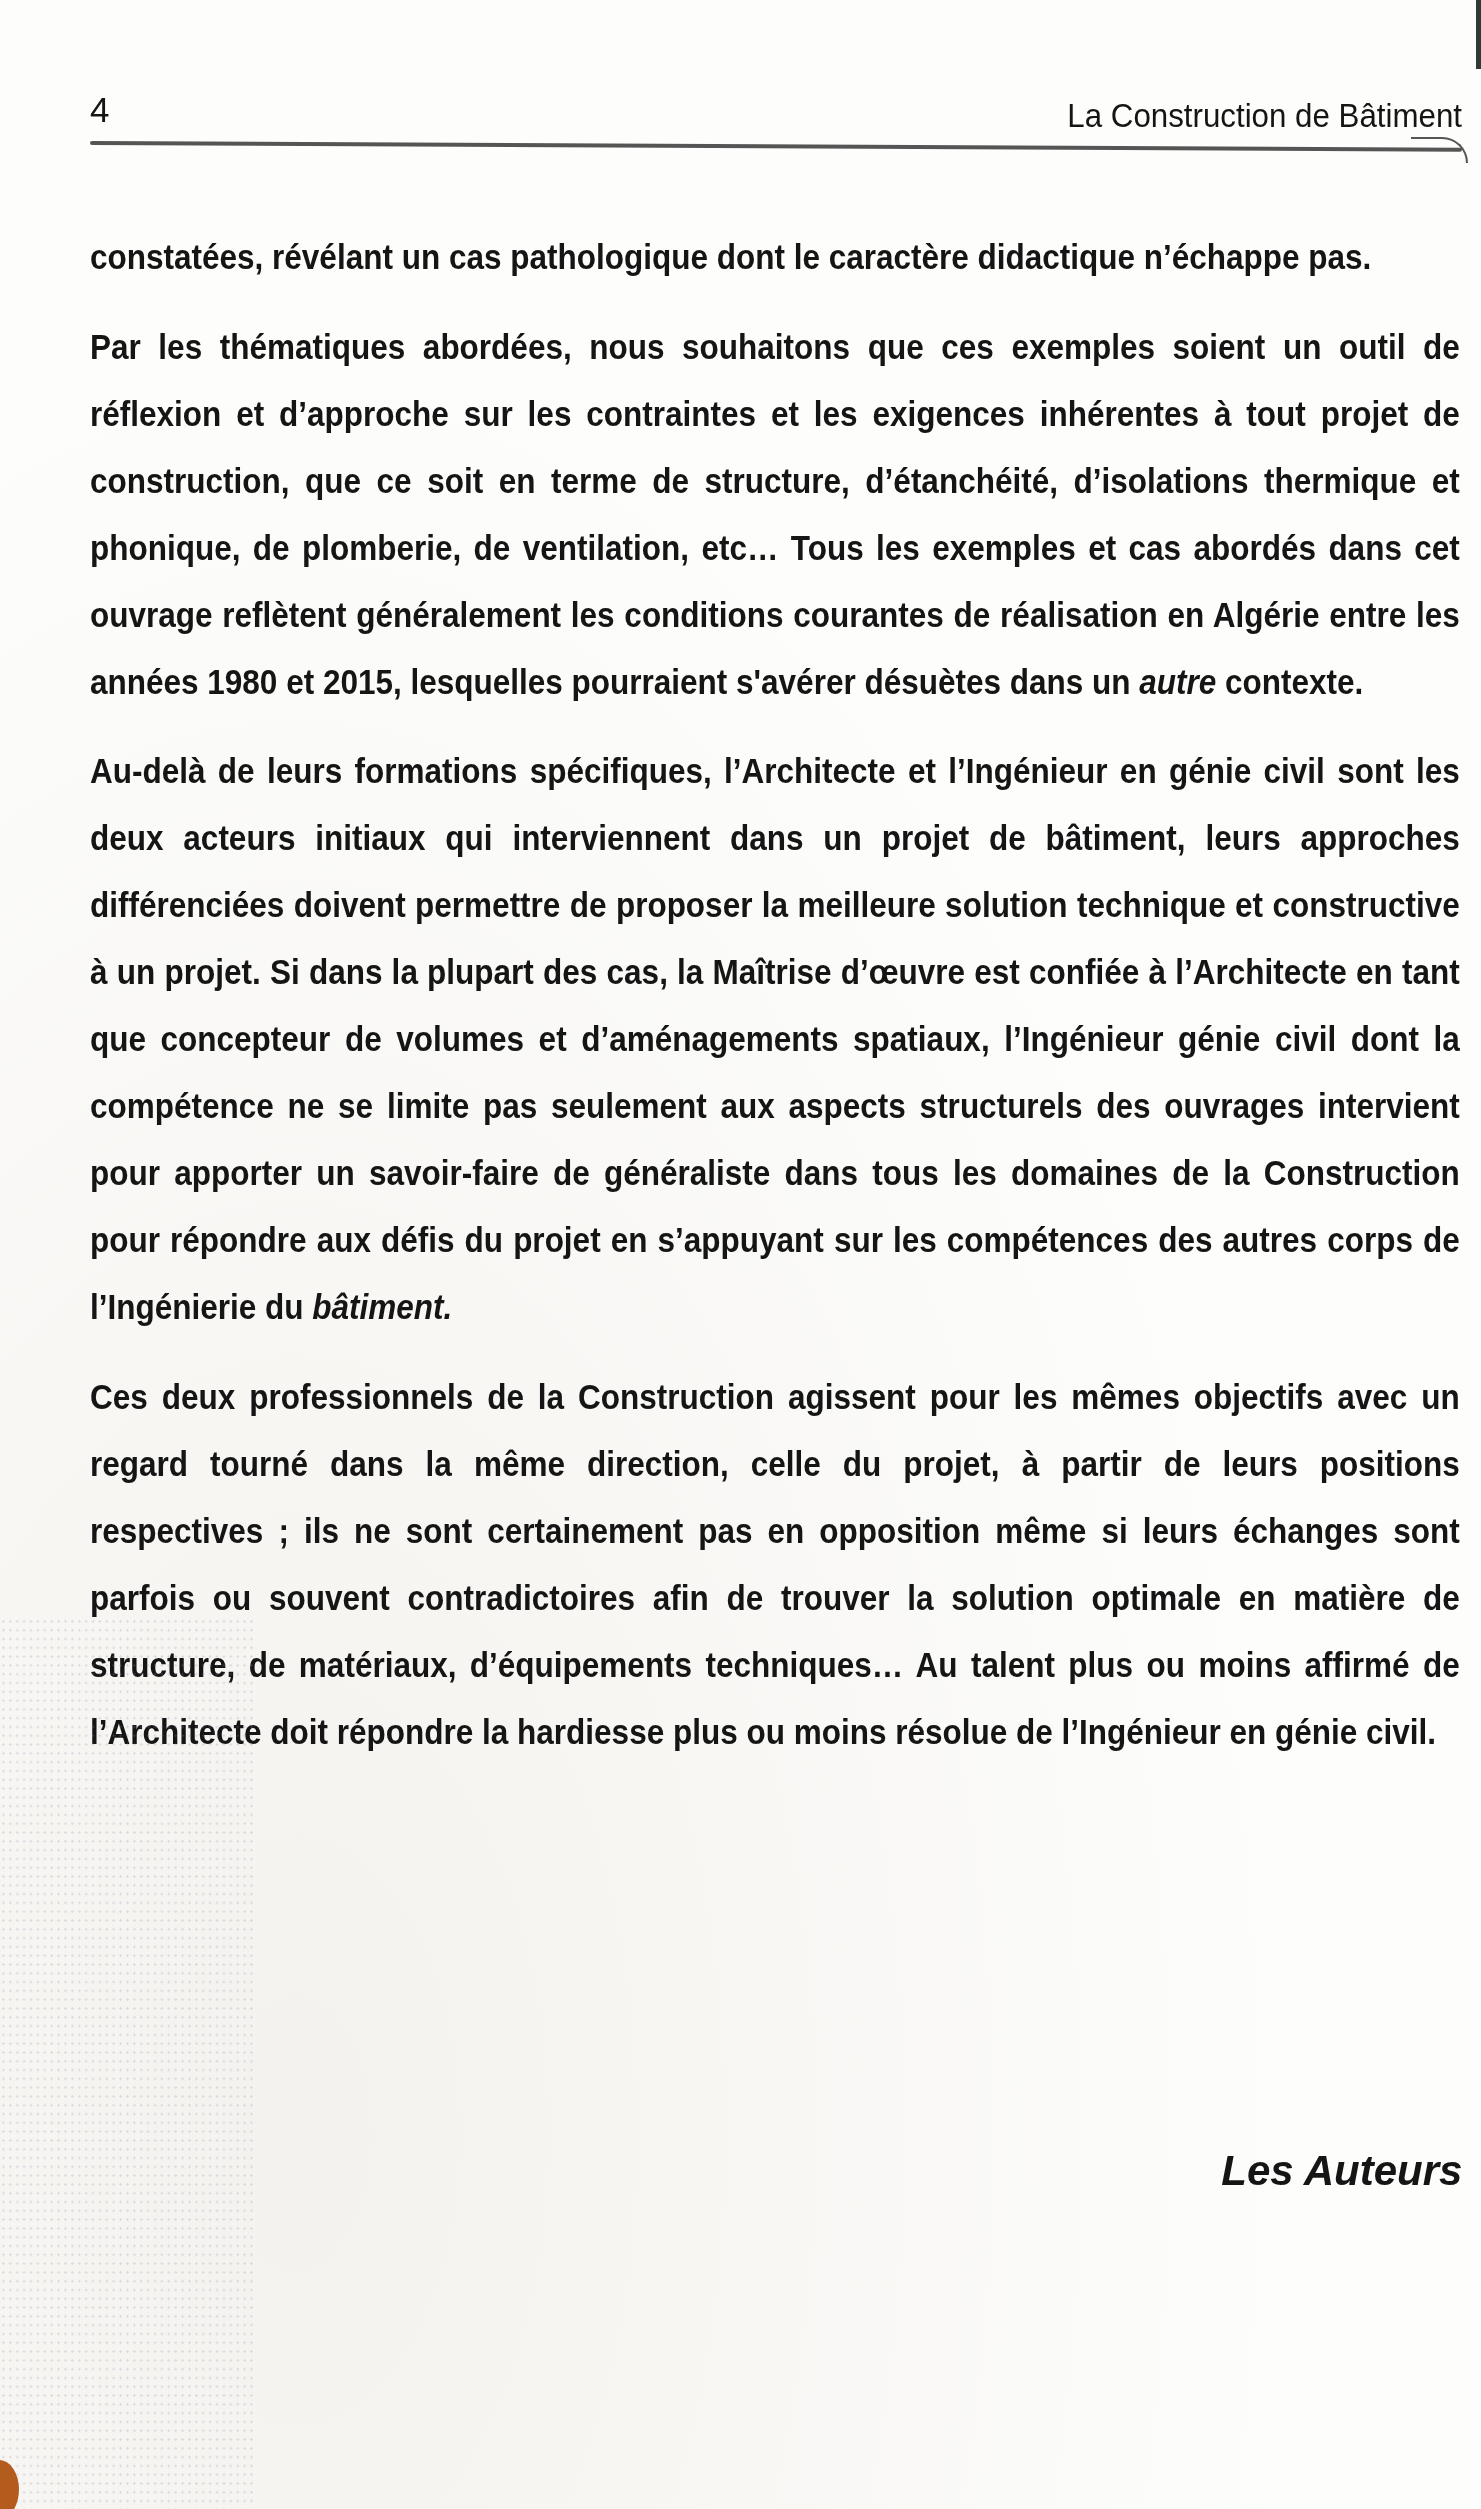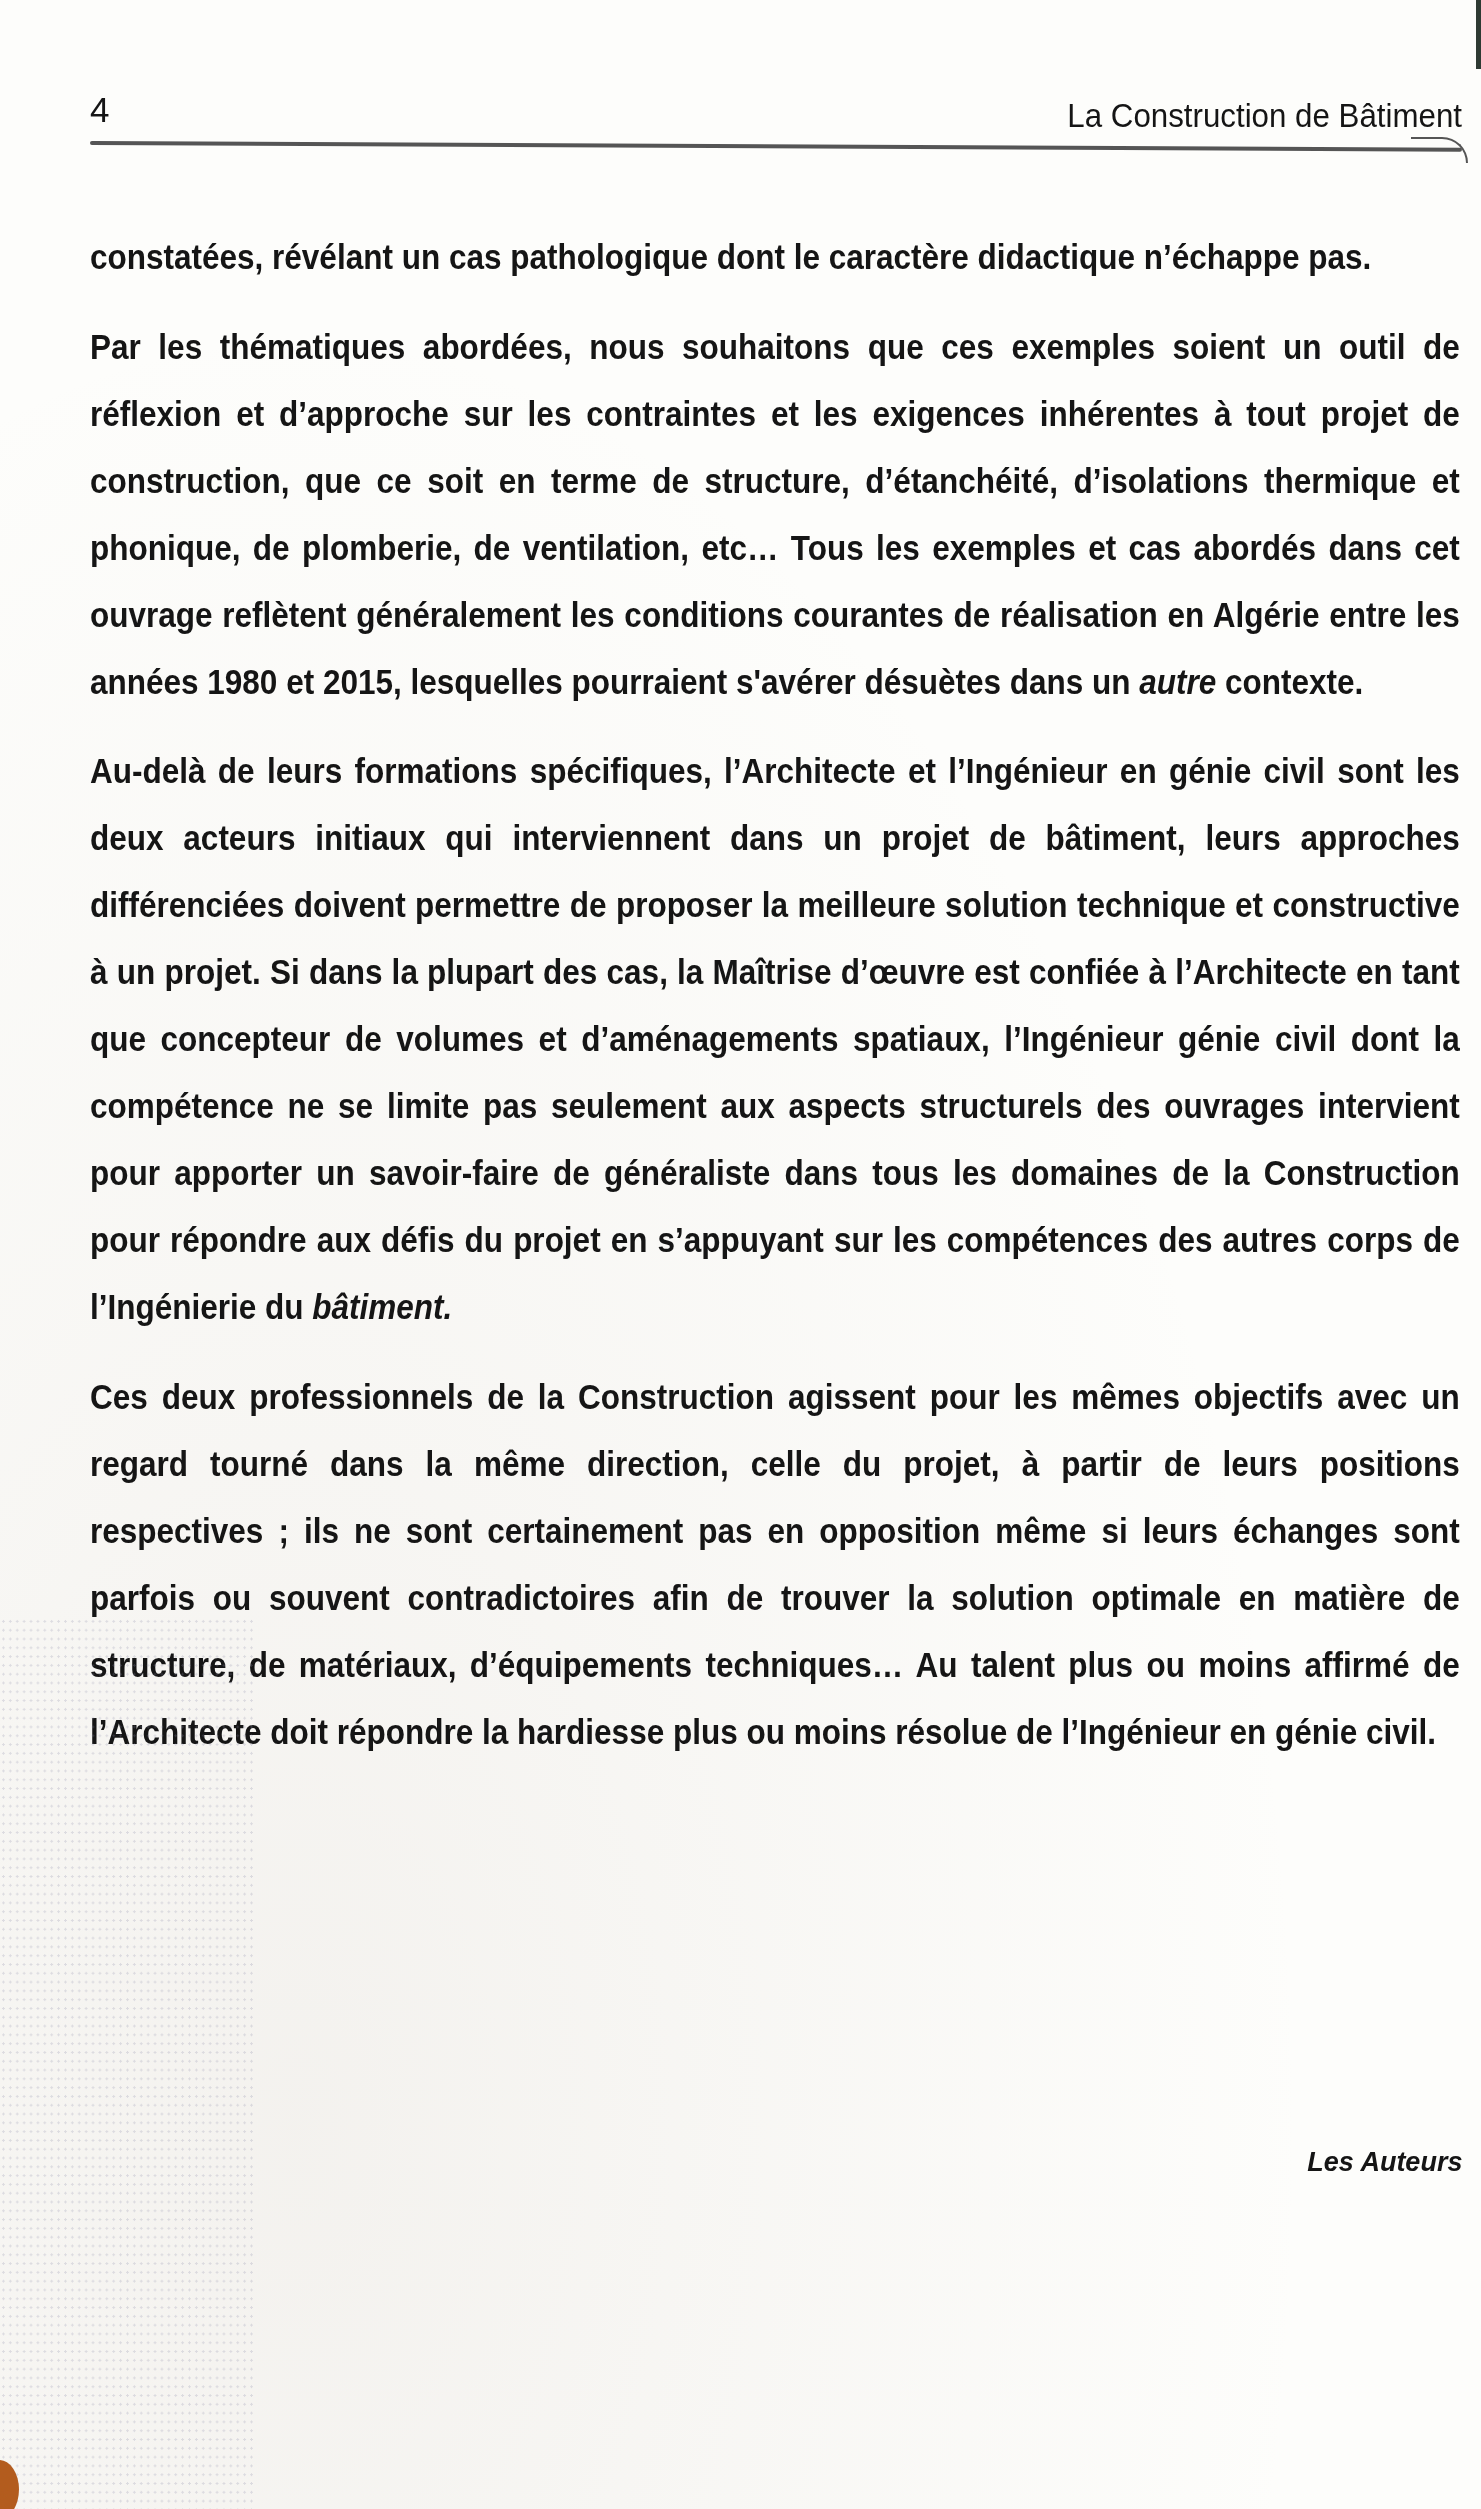"Les Auteurs" .signature { font-size: 27px -> 42px }
